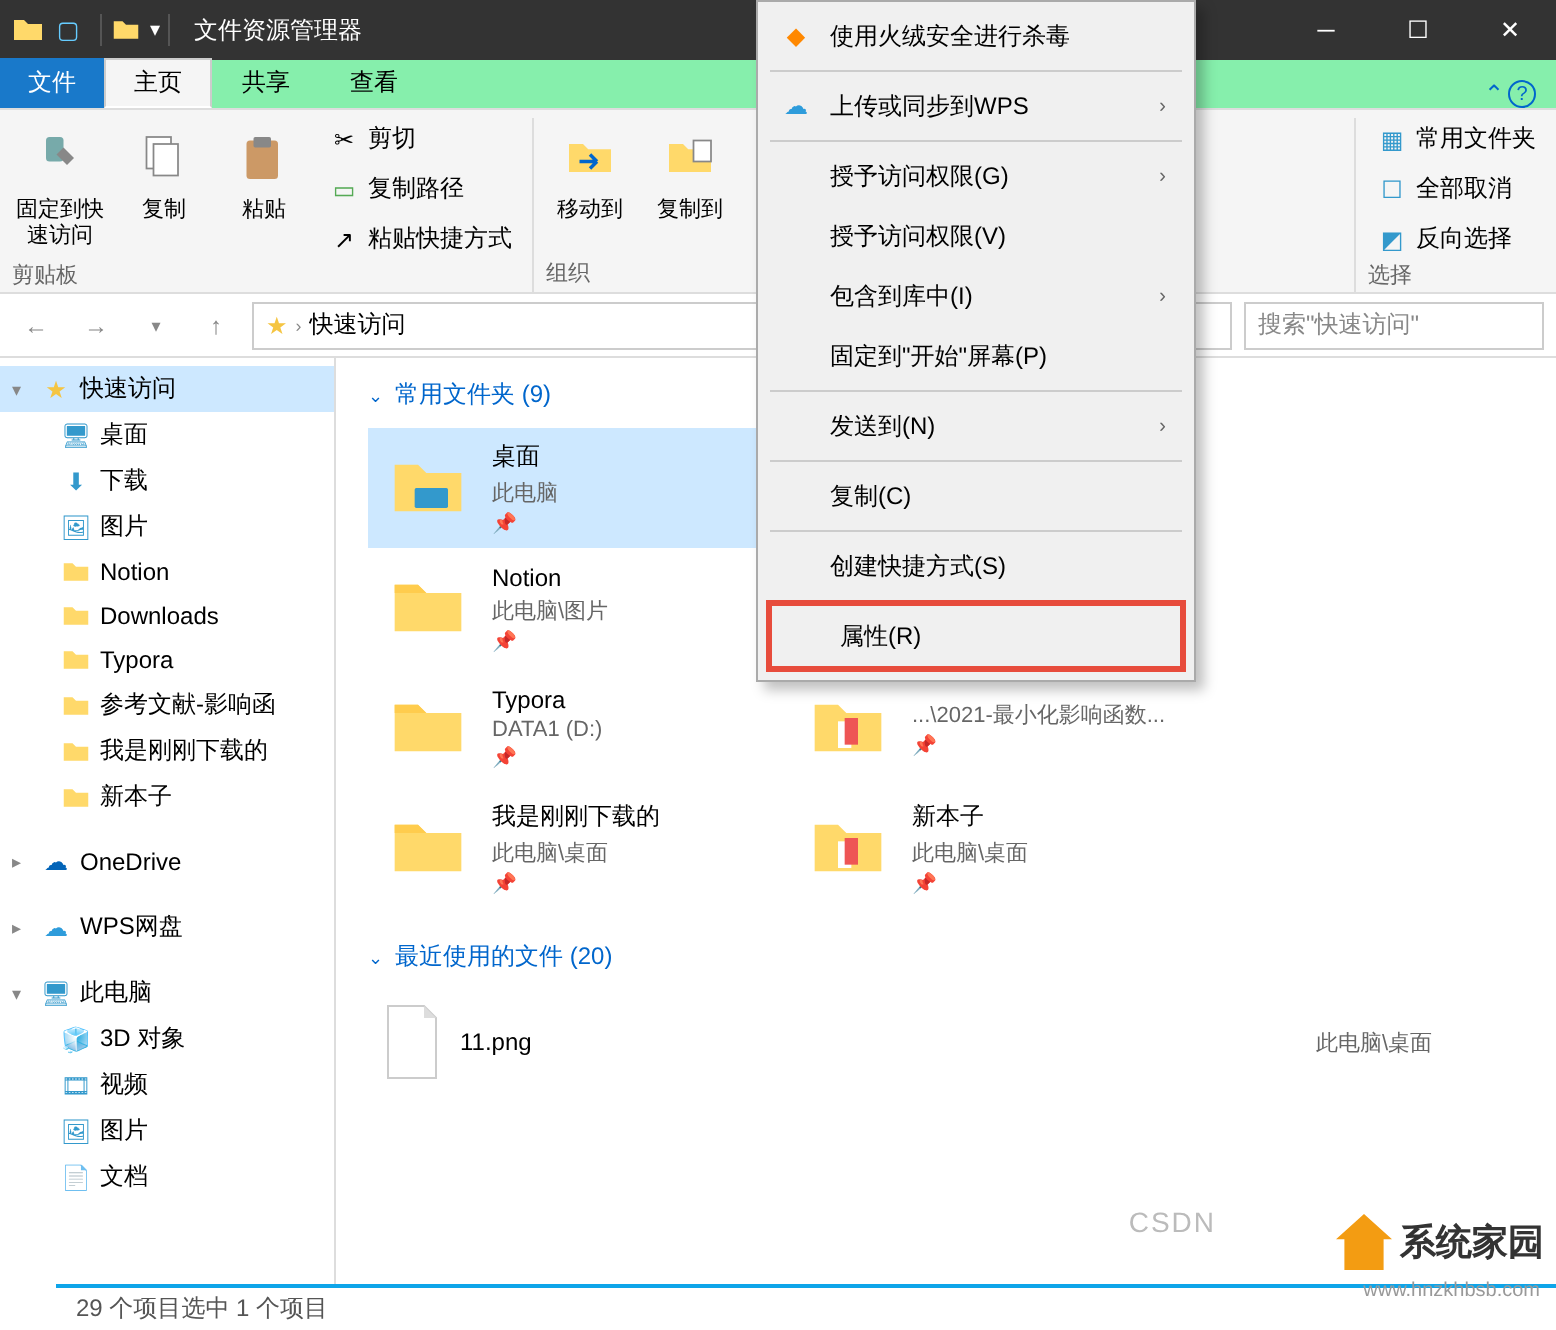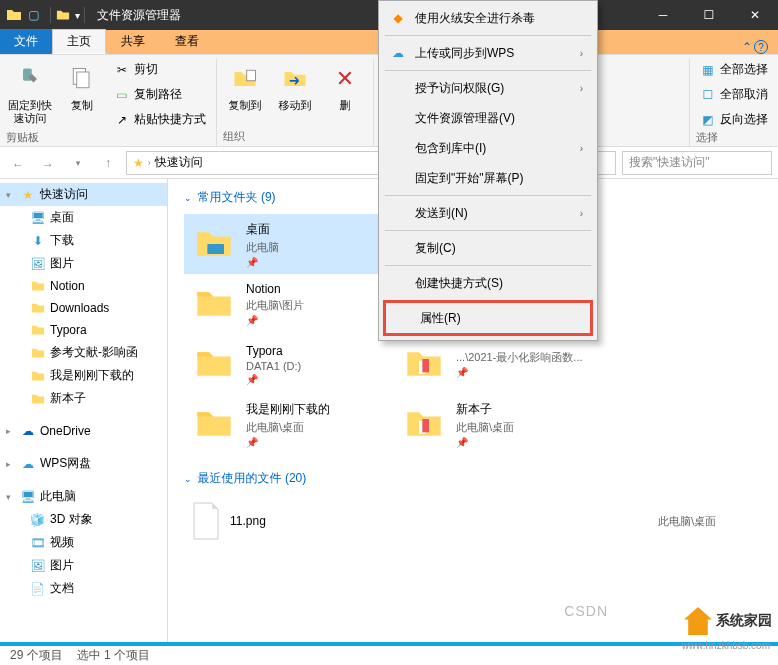"文件" .tabs-row { background: #fdba74 -> #86efac }
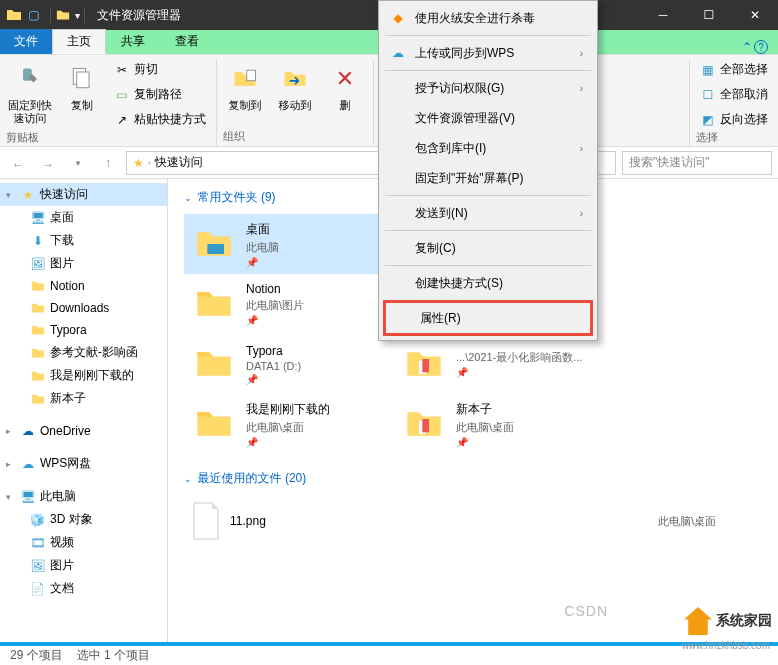"全部选择" span { text: 全部选择 -> 常用文件夹 }
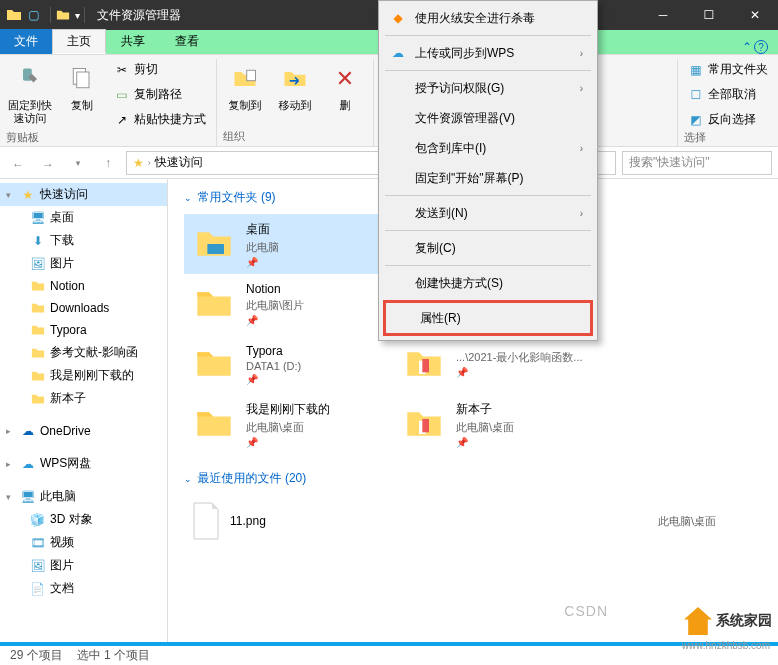"粘贴" div.r-btn-lg { html: none -> <div> <span> <svg> <rect></rect> <rect></rect> </svg> </span> <span>粘贴</span> </div> }
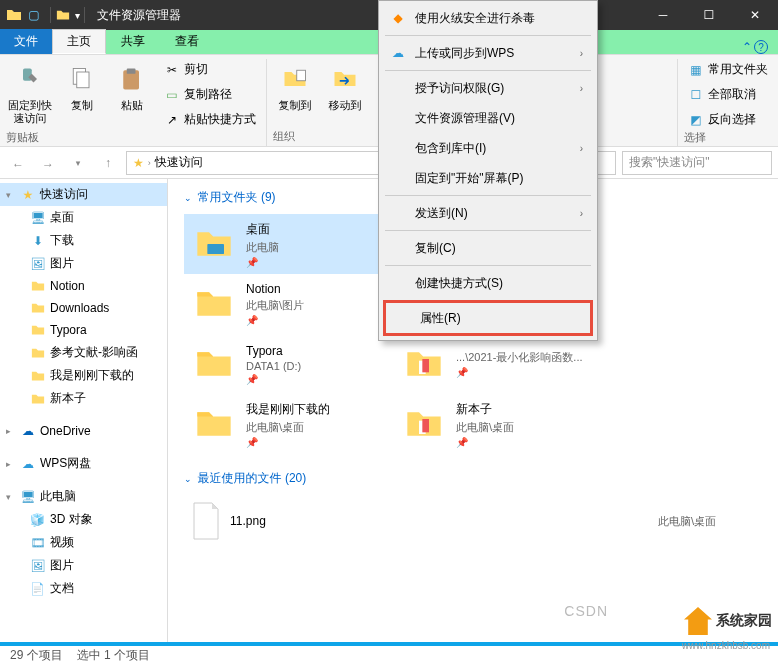"复制到" div.r-btn-lg { order: before "移动到" -> after "移动到" }
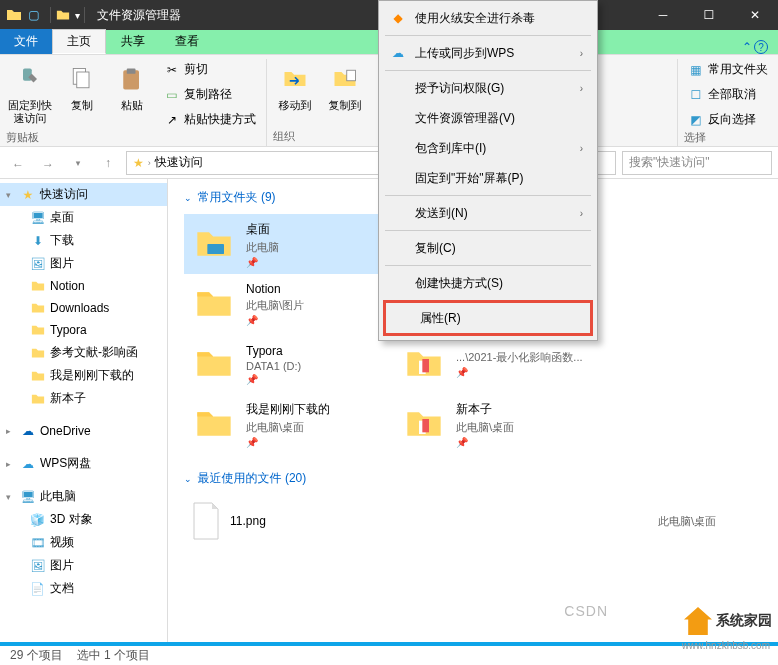"文件资源管理器(V)" span { text: 文件资源管理器 -> 授予访问权限 }
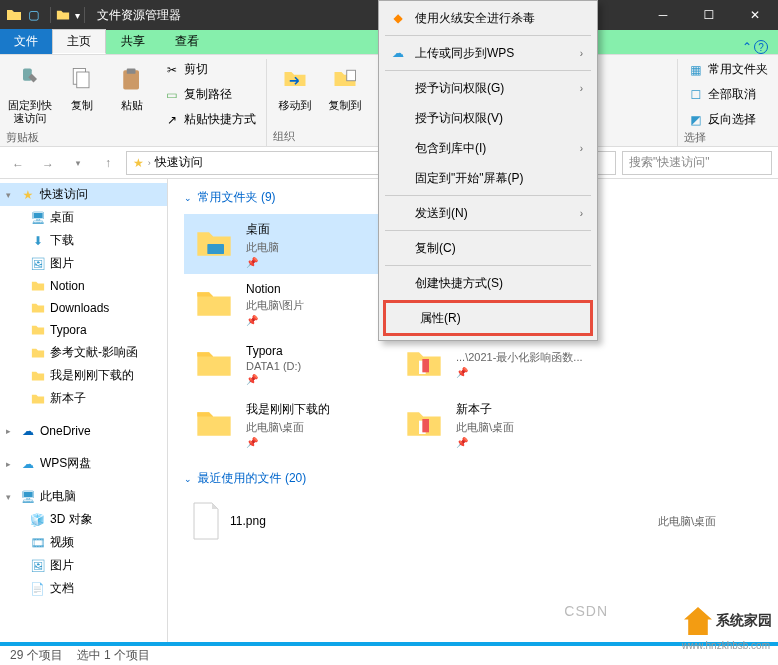"系统家园" span { font-size: 14px -> 18px }
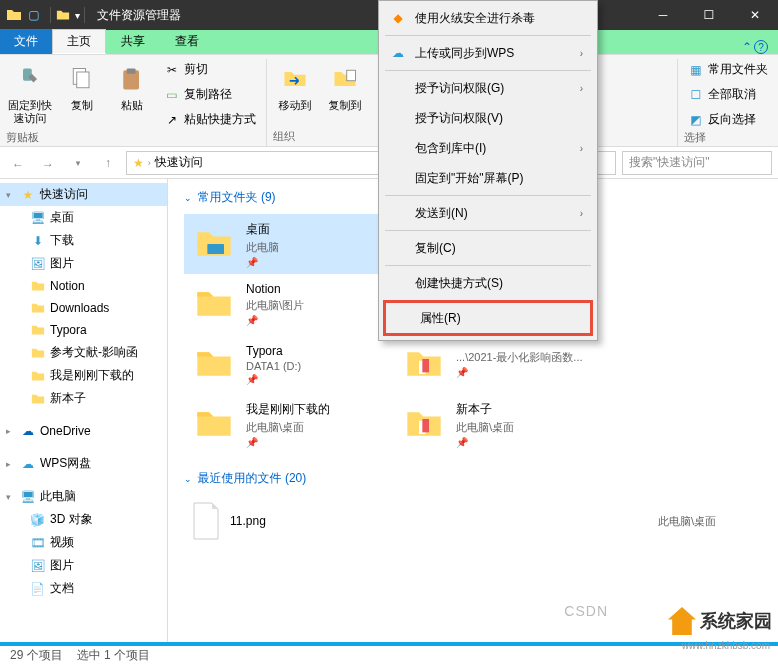"29 个项目" .status-bar { border-top: 4px solid #0ea5e9 -> 2px solid #0ea5e9; gap: 14px -> none; margin-left: none -> 28px }
